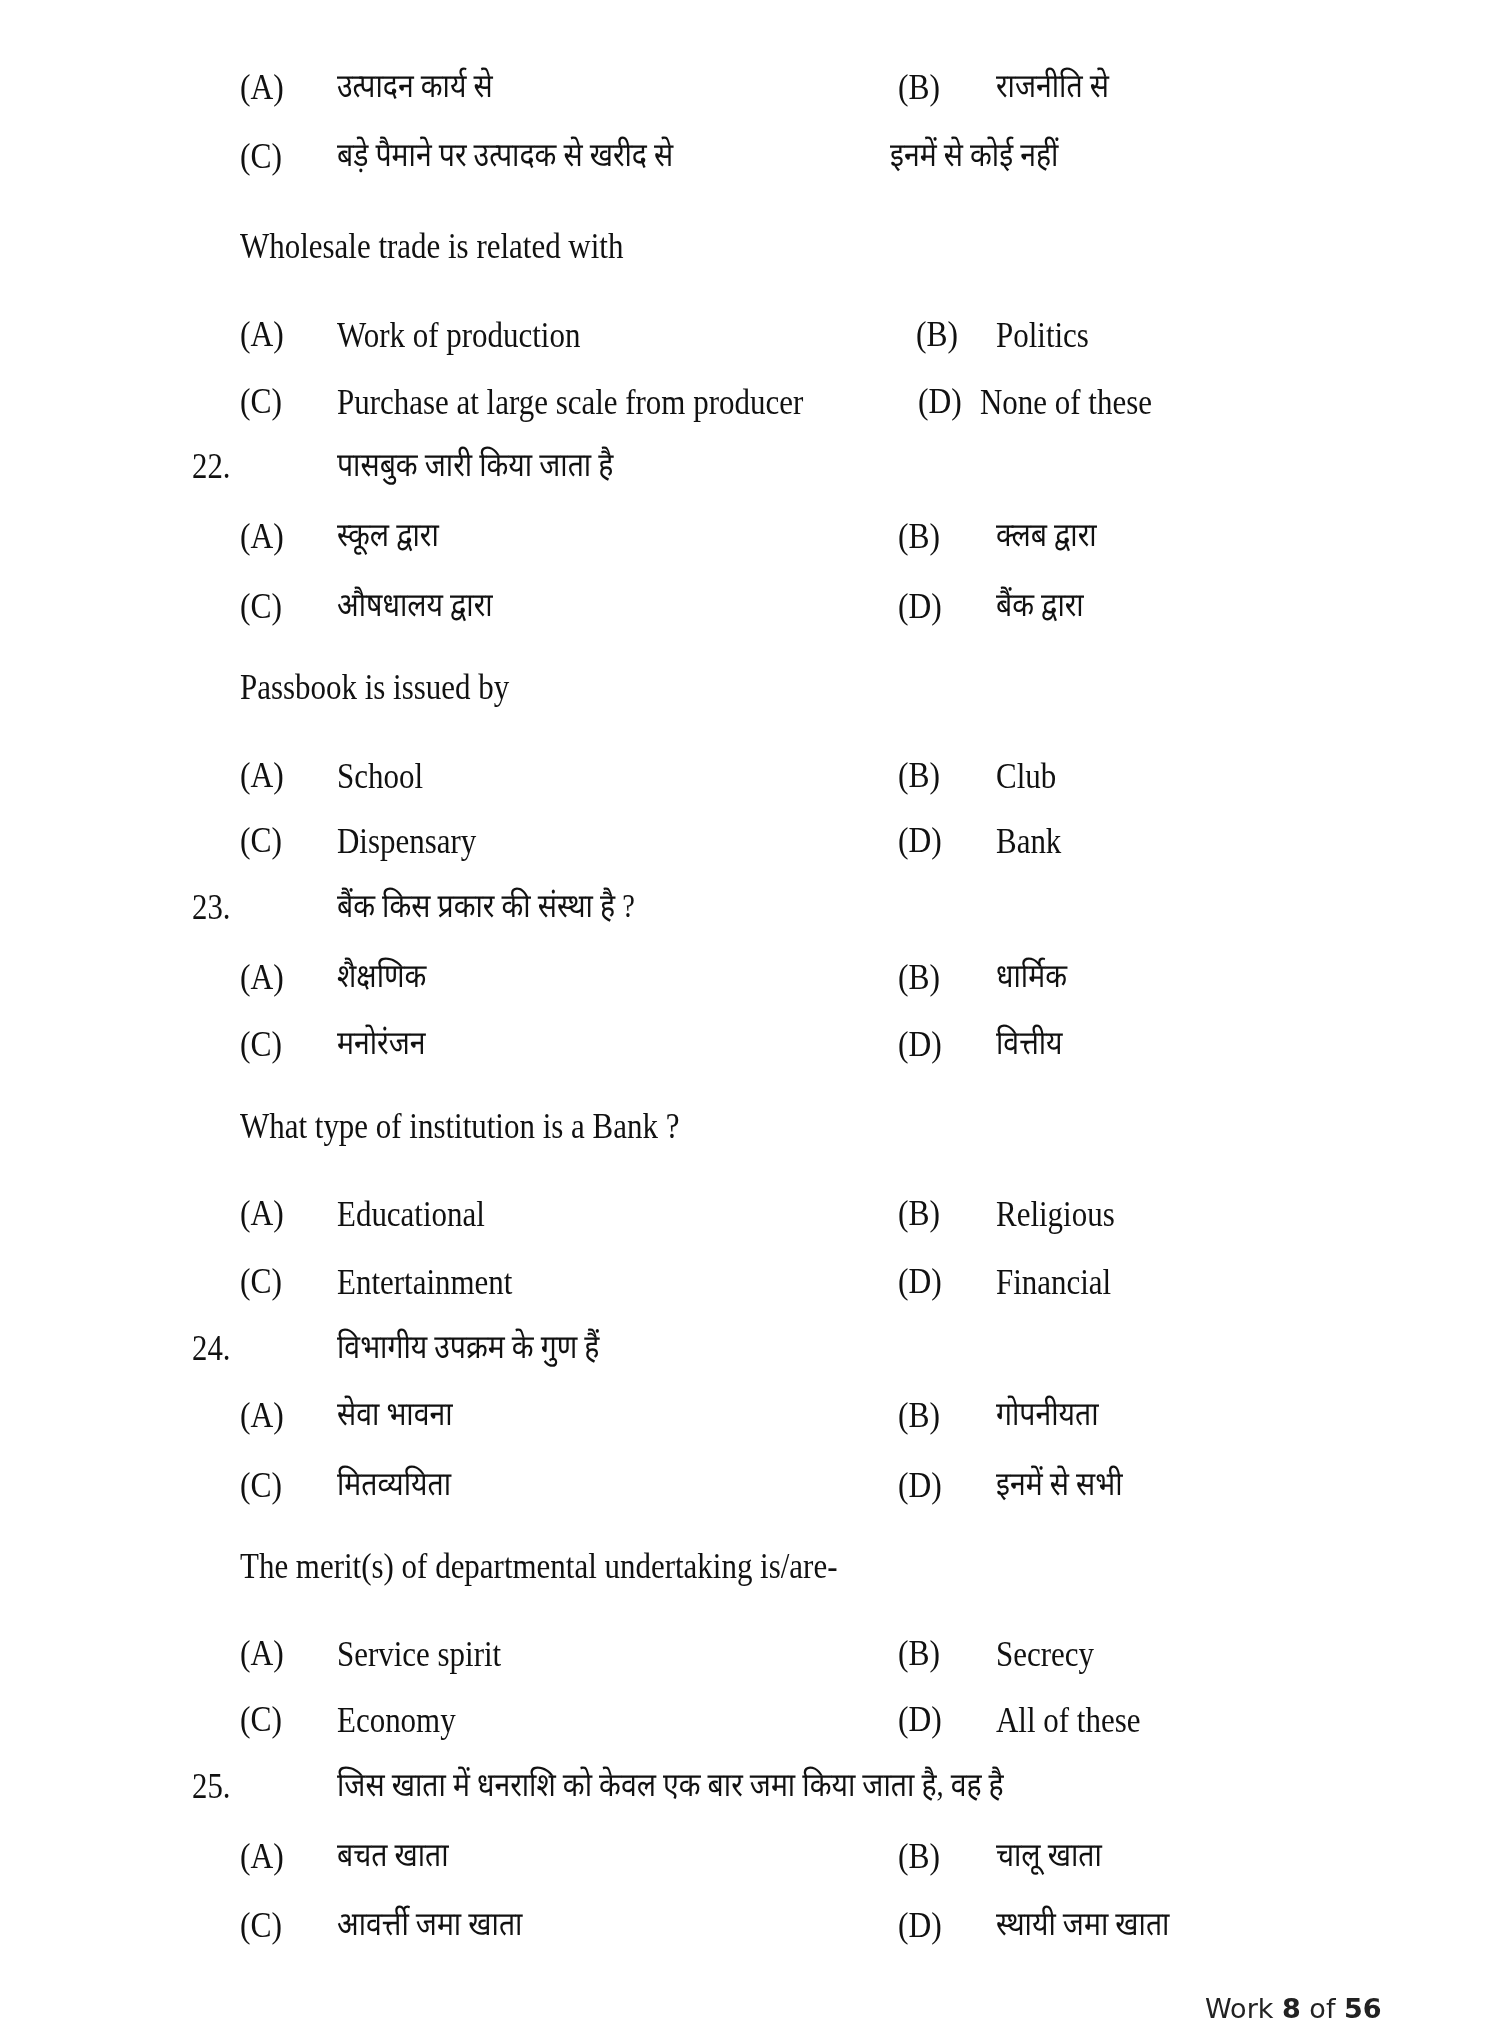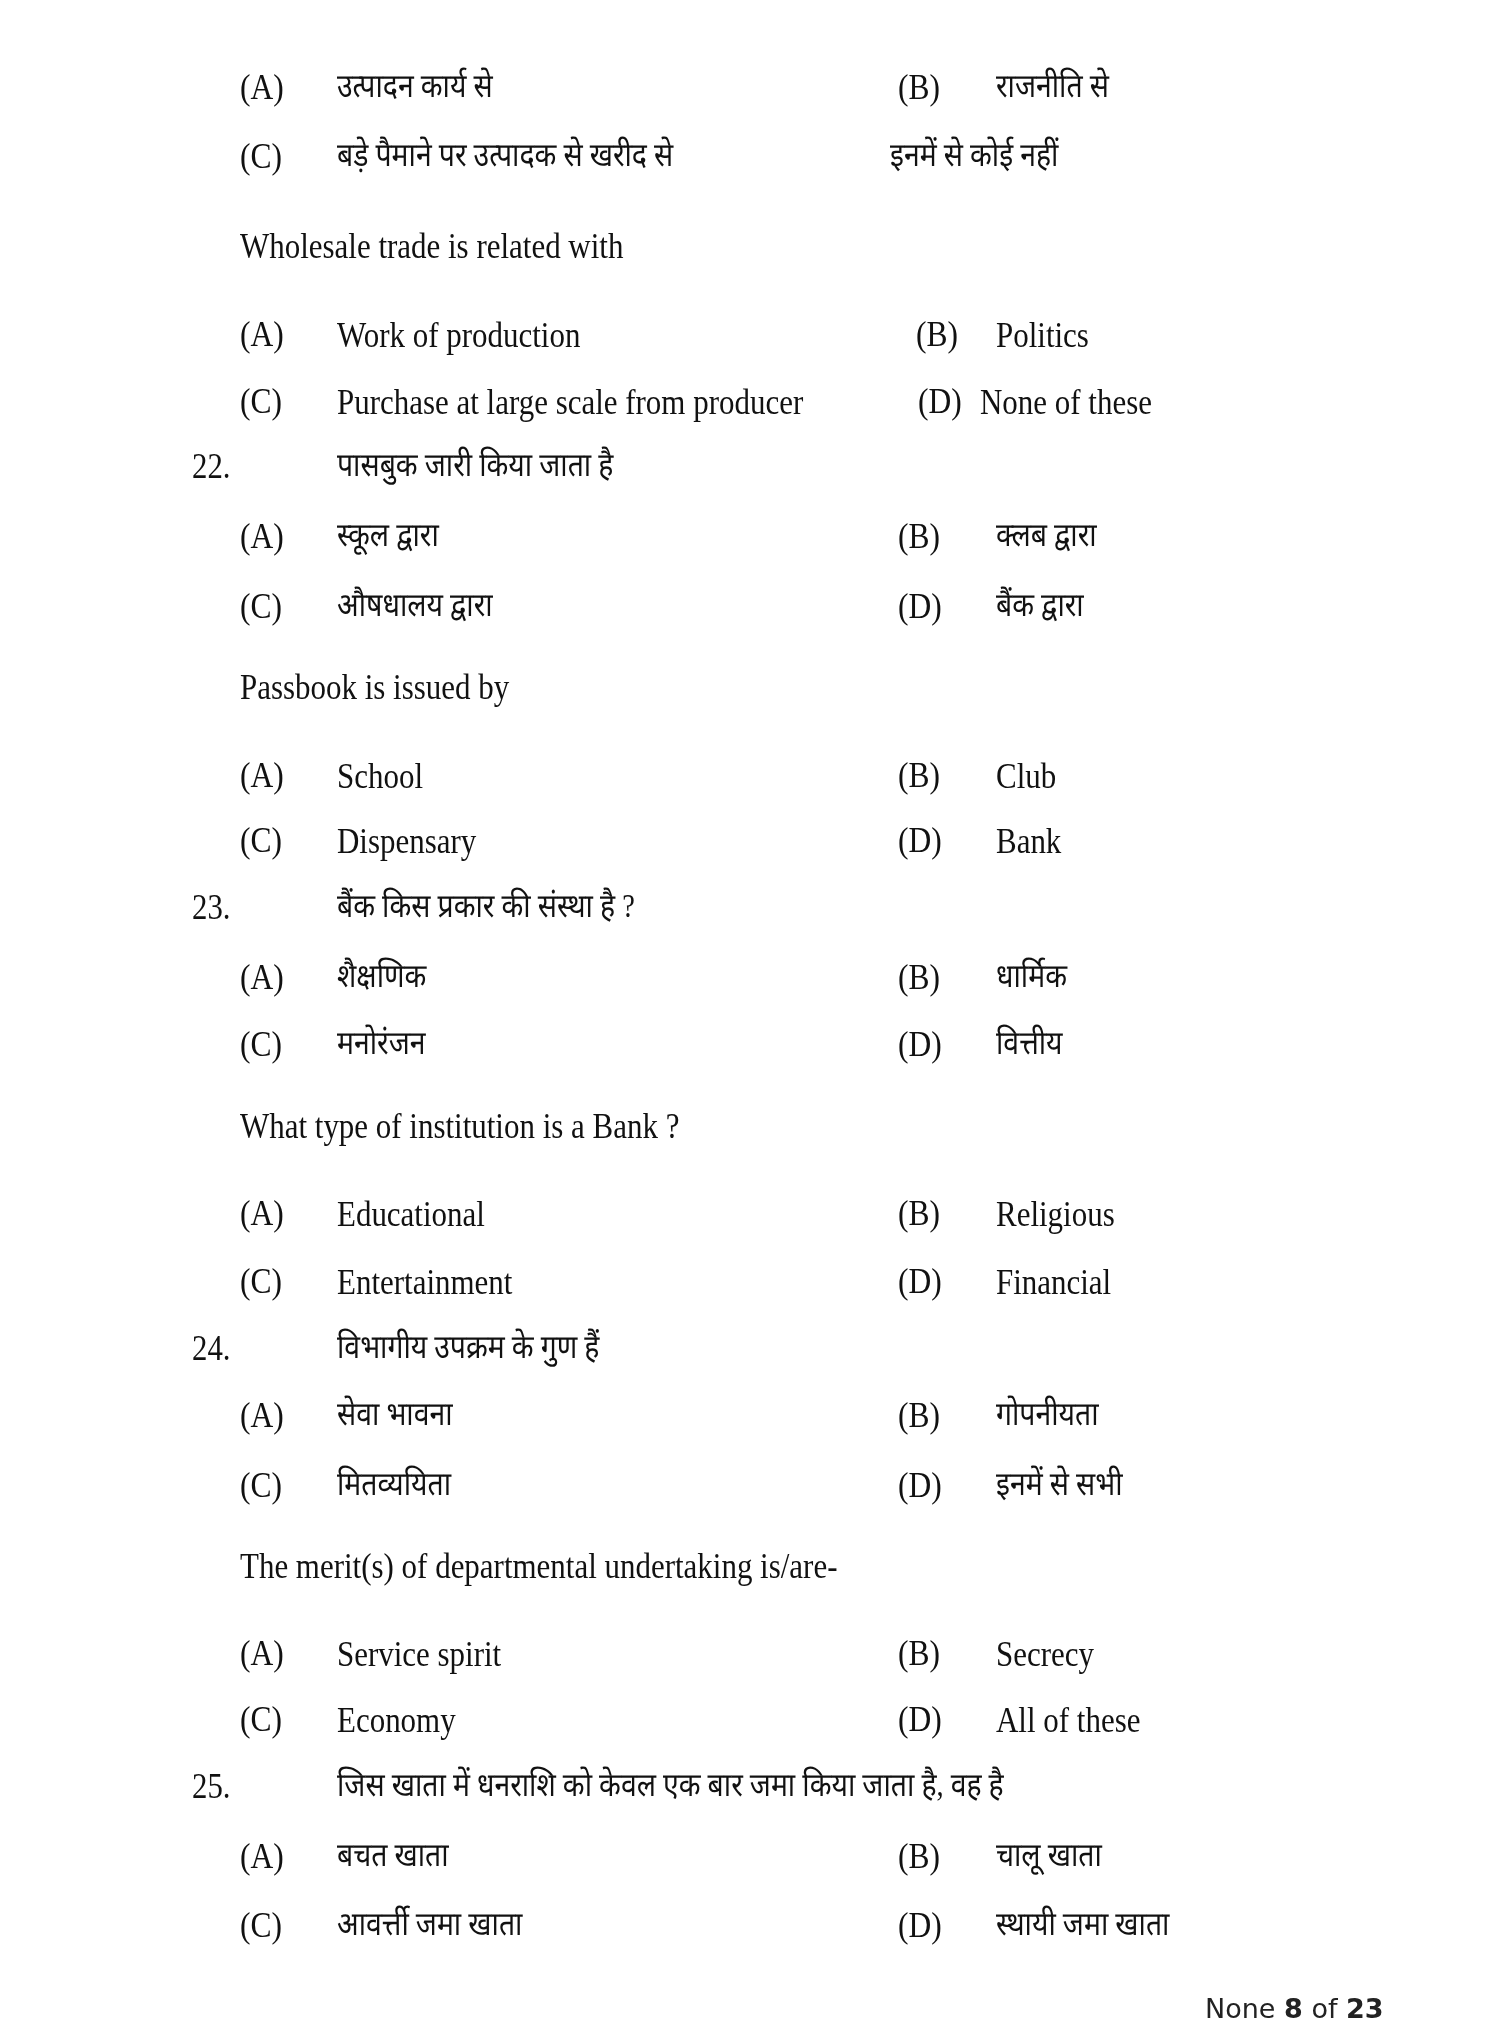"None" span { text: None -> Work }
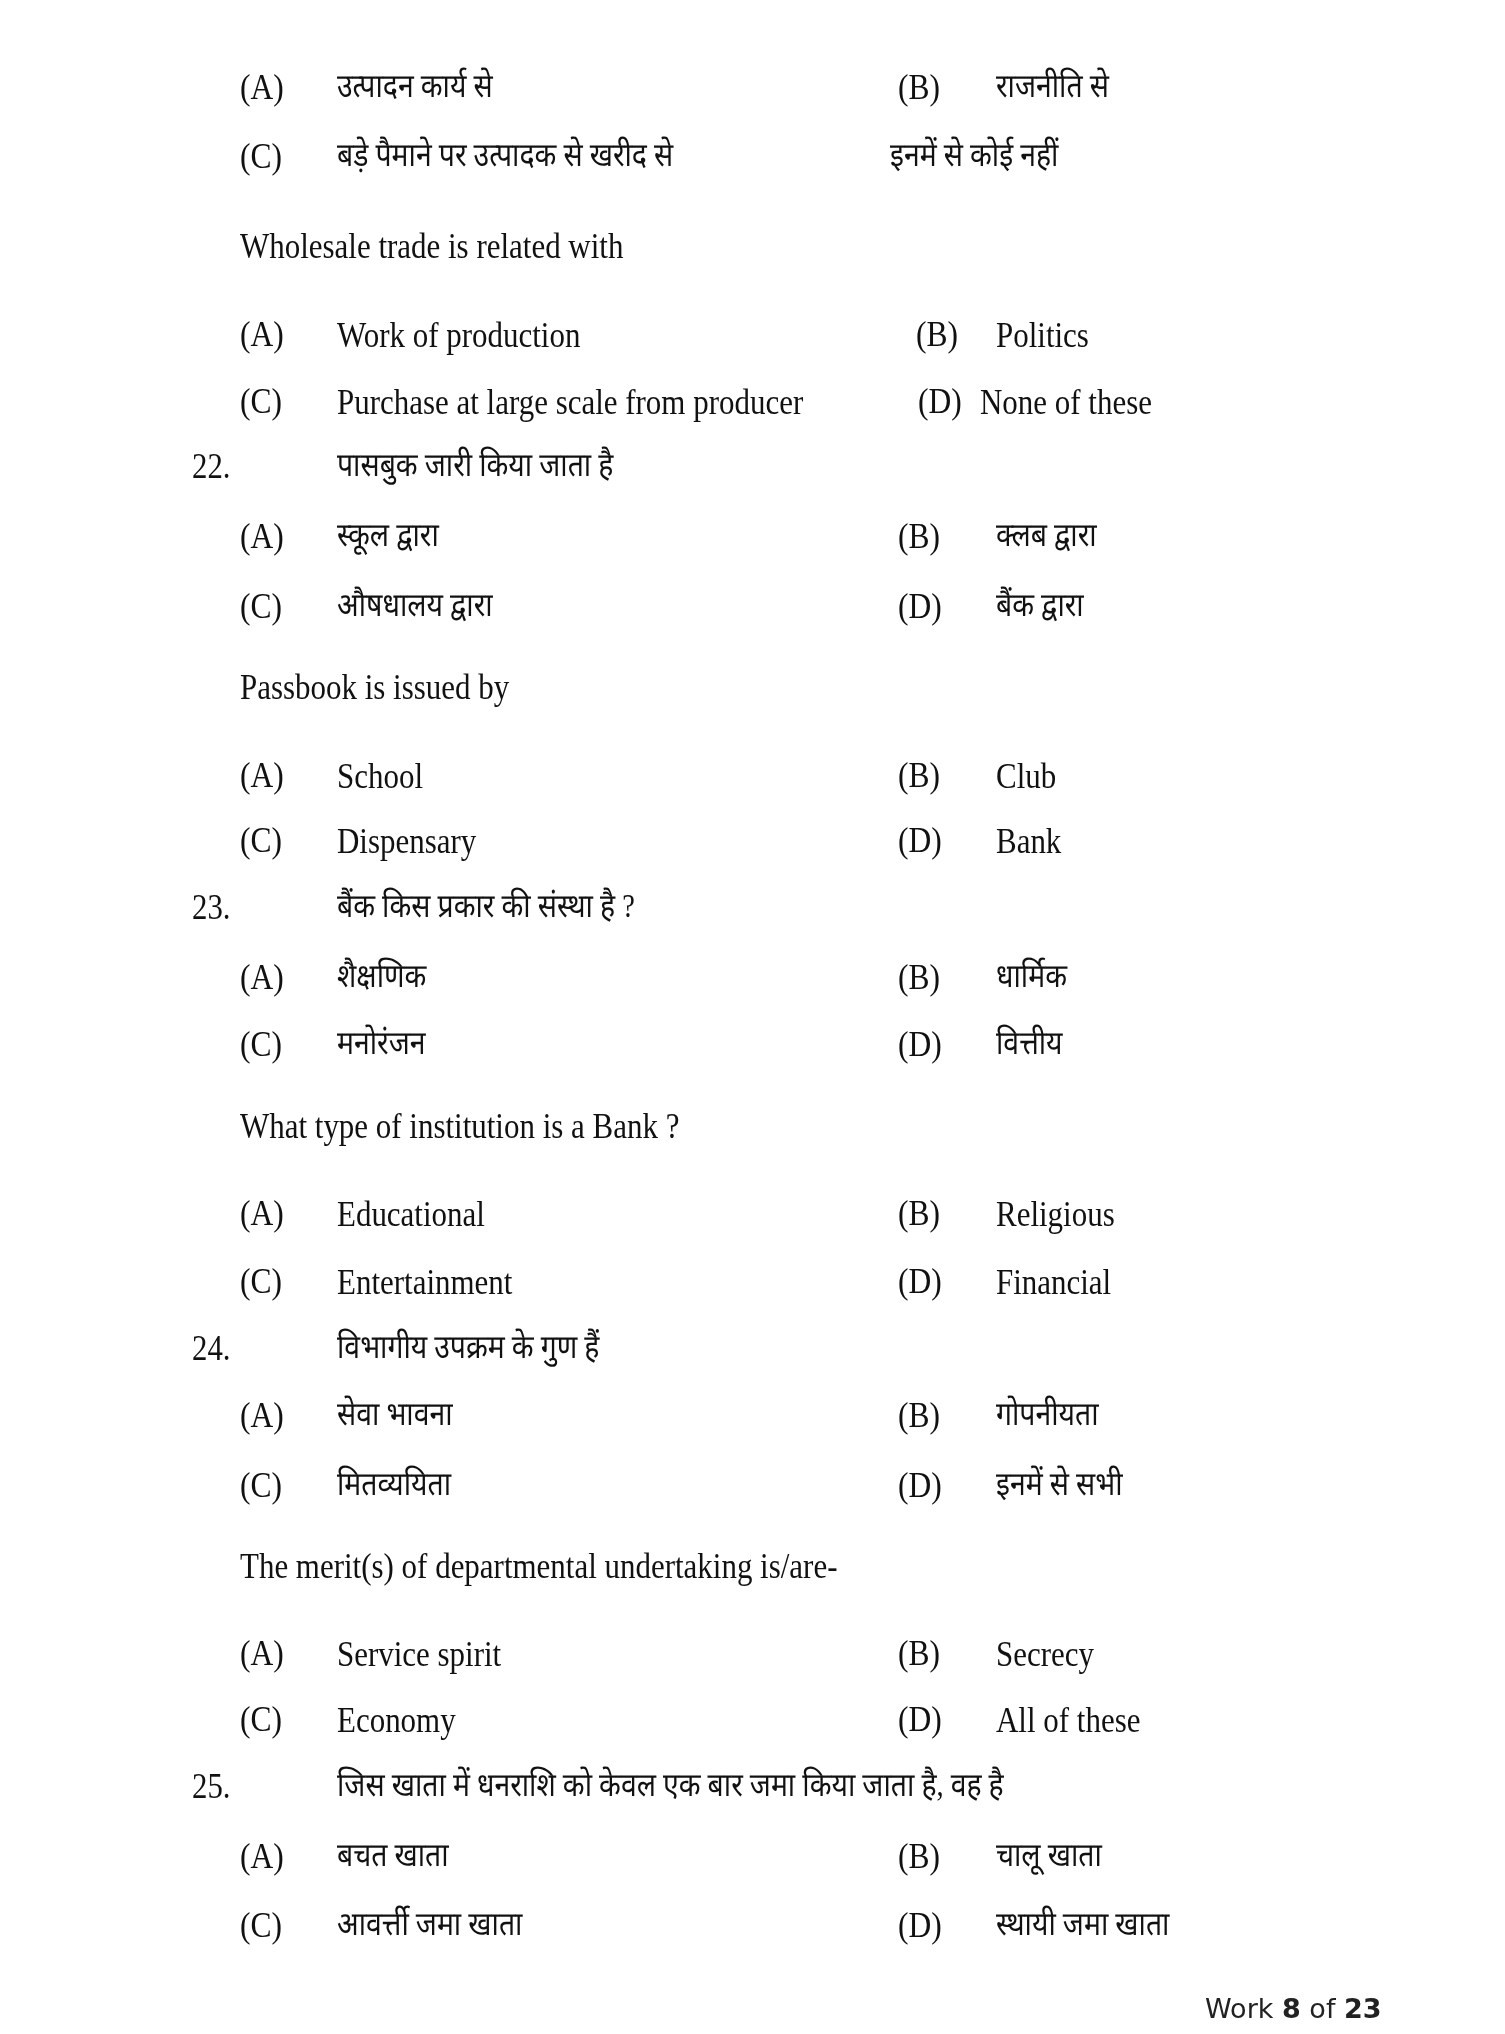"23" b { text: 23 -> 56 }
